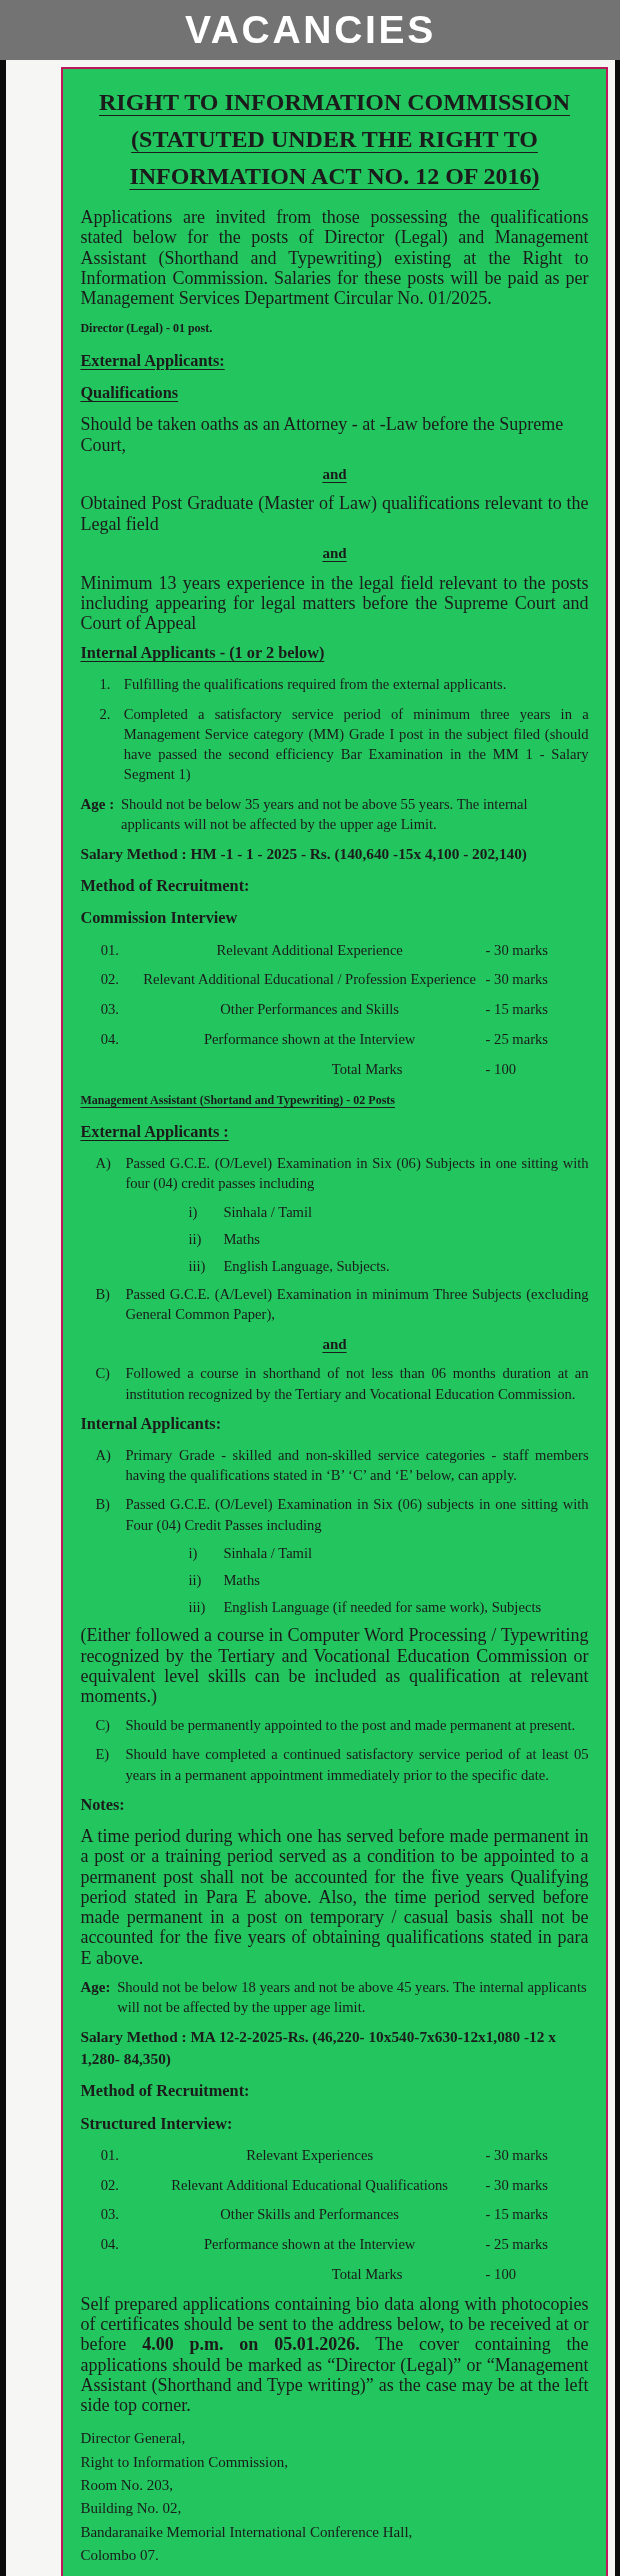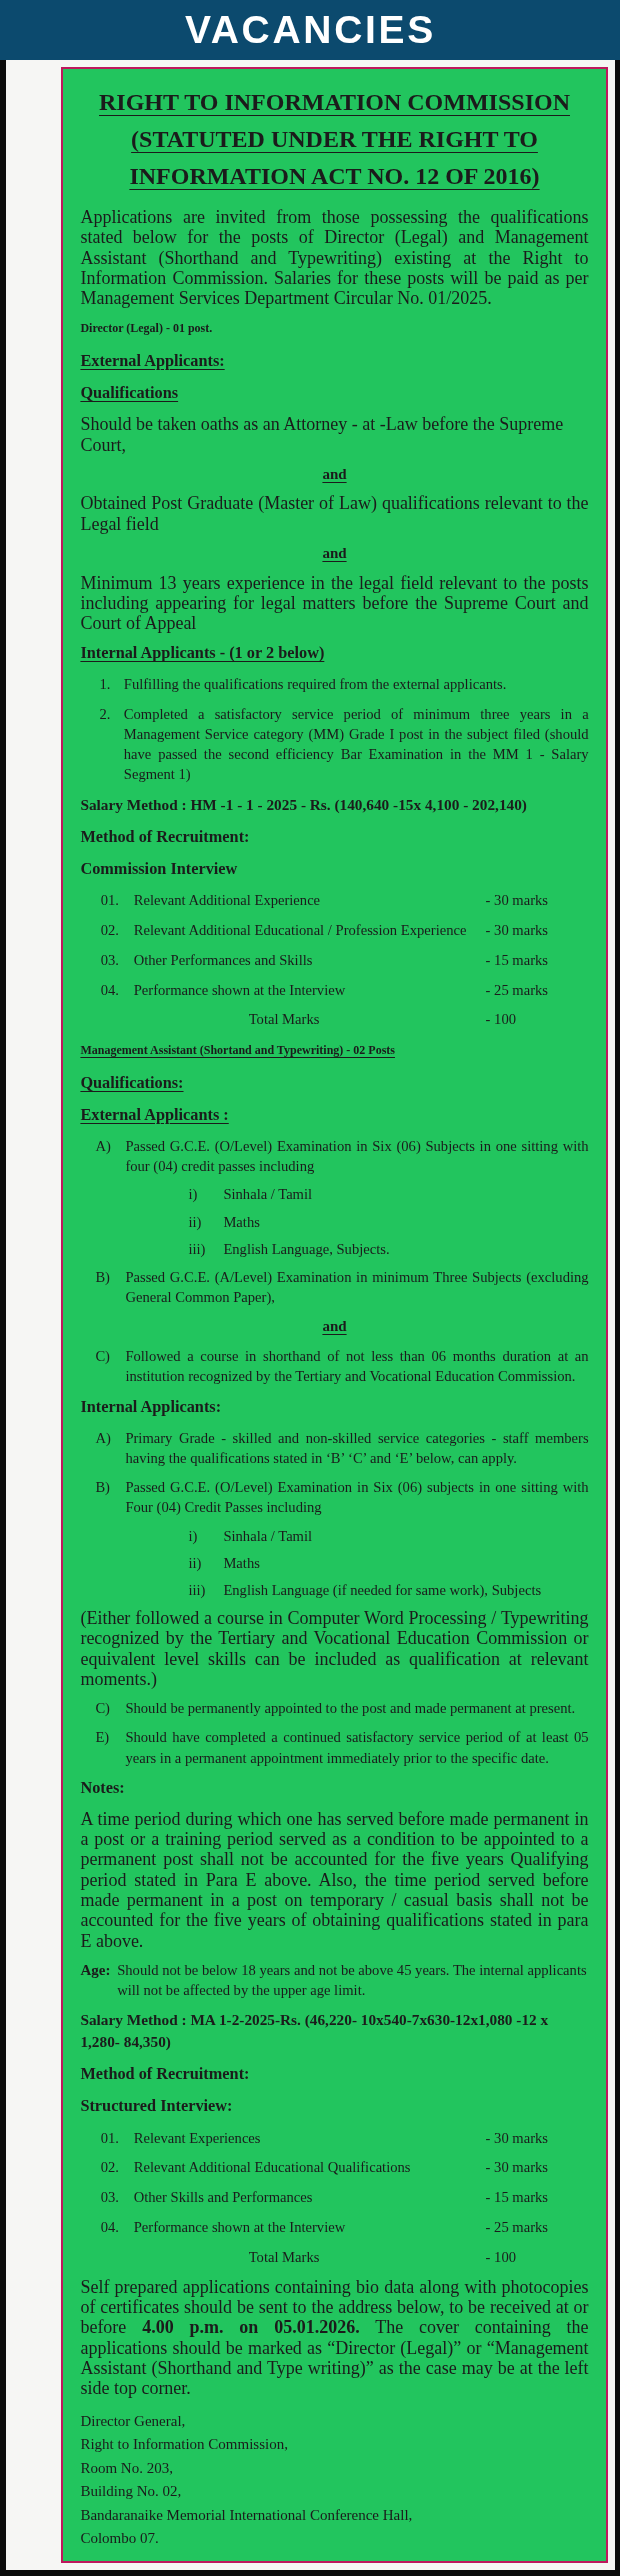"VACANCIES" .banner { background: #0c4a6e -> #737373 }
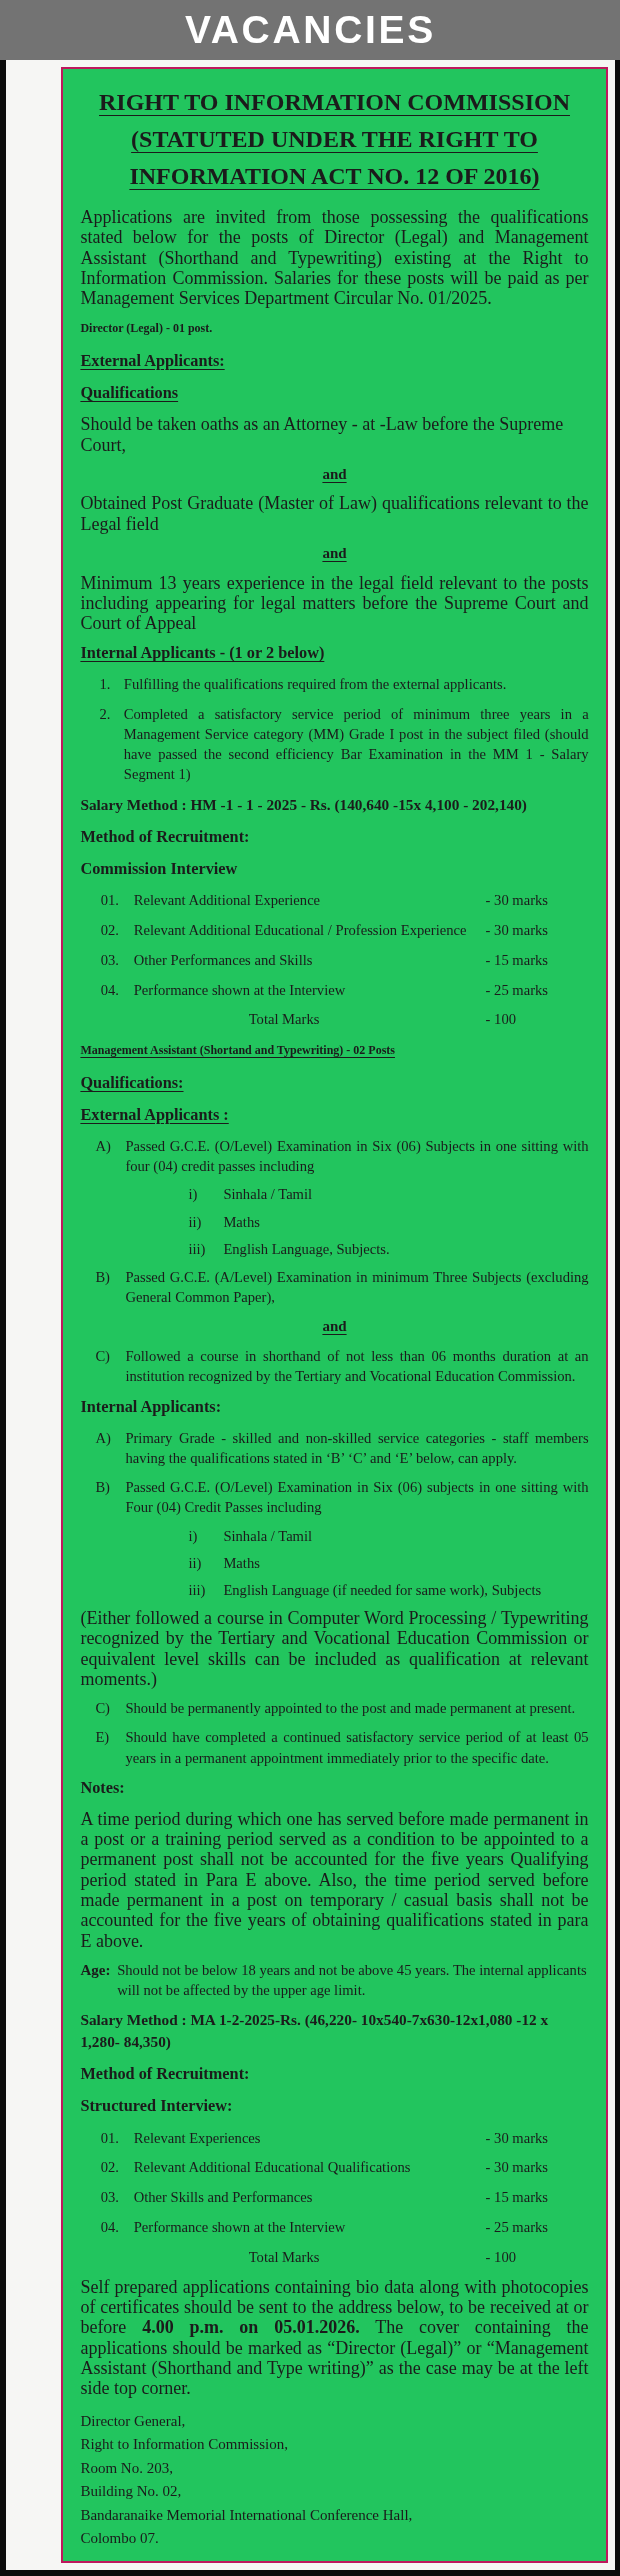"Age :" div.age-line { html: none -> <div> <span>Age :</span> <span>Should not be below 35 years and not be above 55 years. The internal applicants will not be affected by the upper age Limit.</span> </div> }
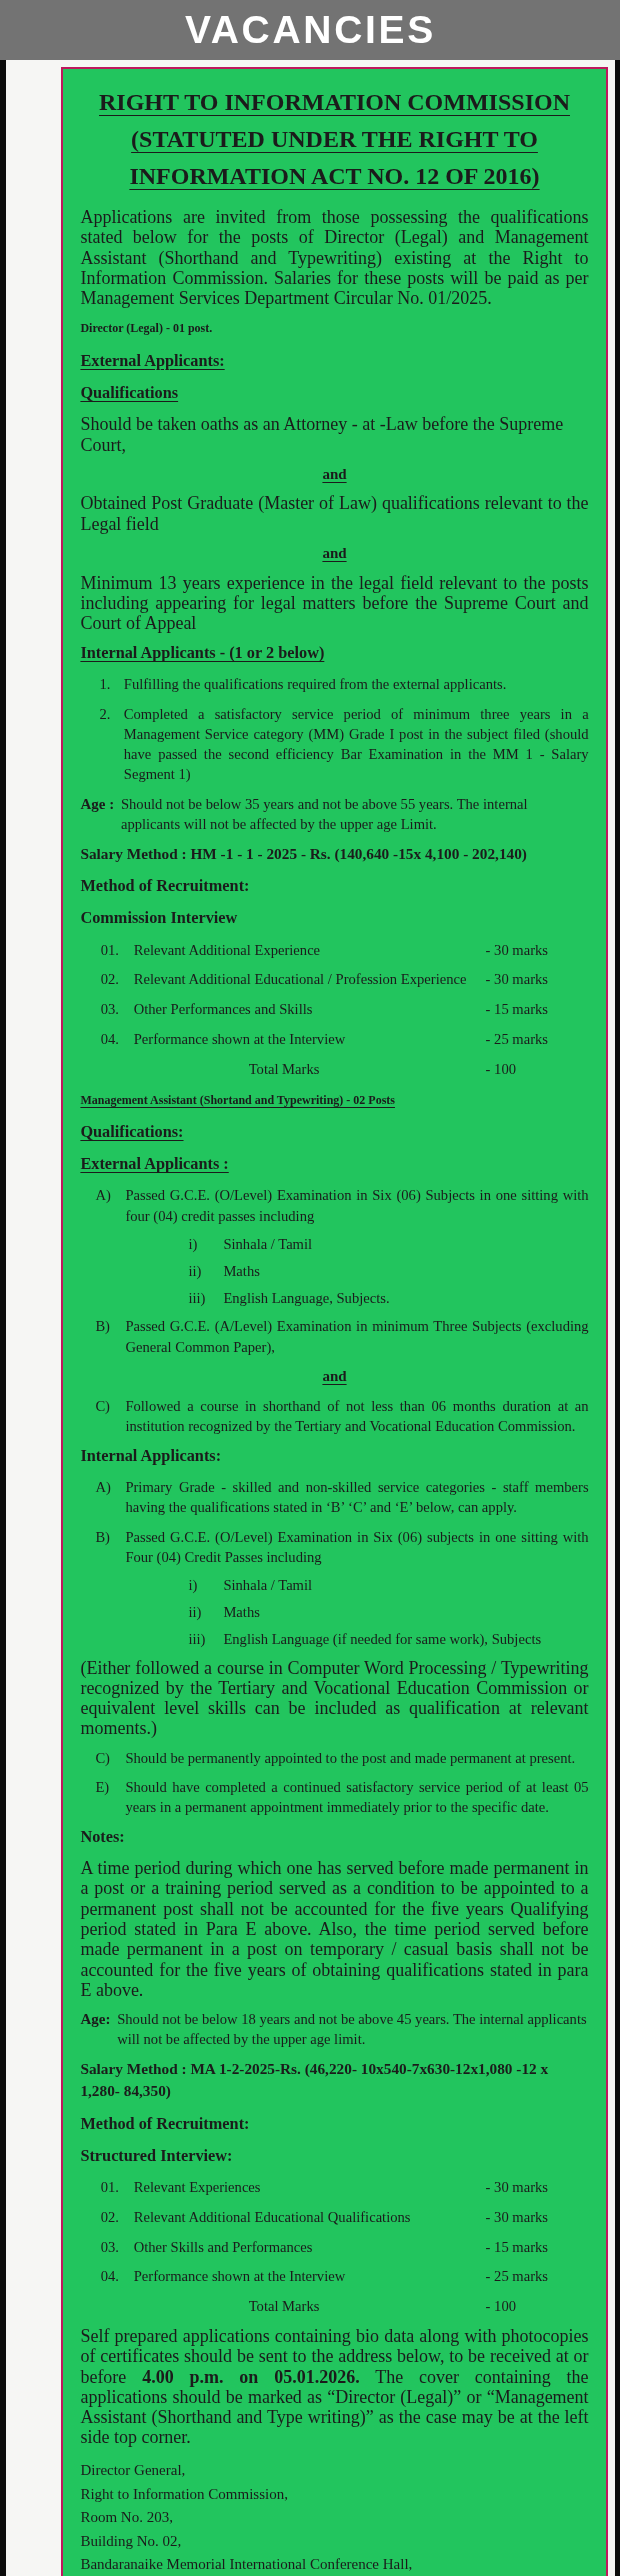"Relevant Additional Experience" .marks-row .mlabel { text-align: none -> center }
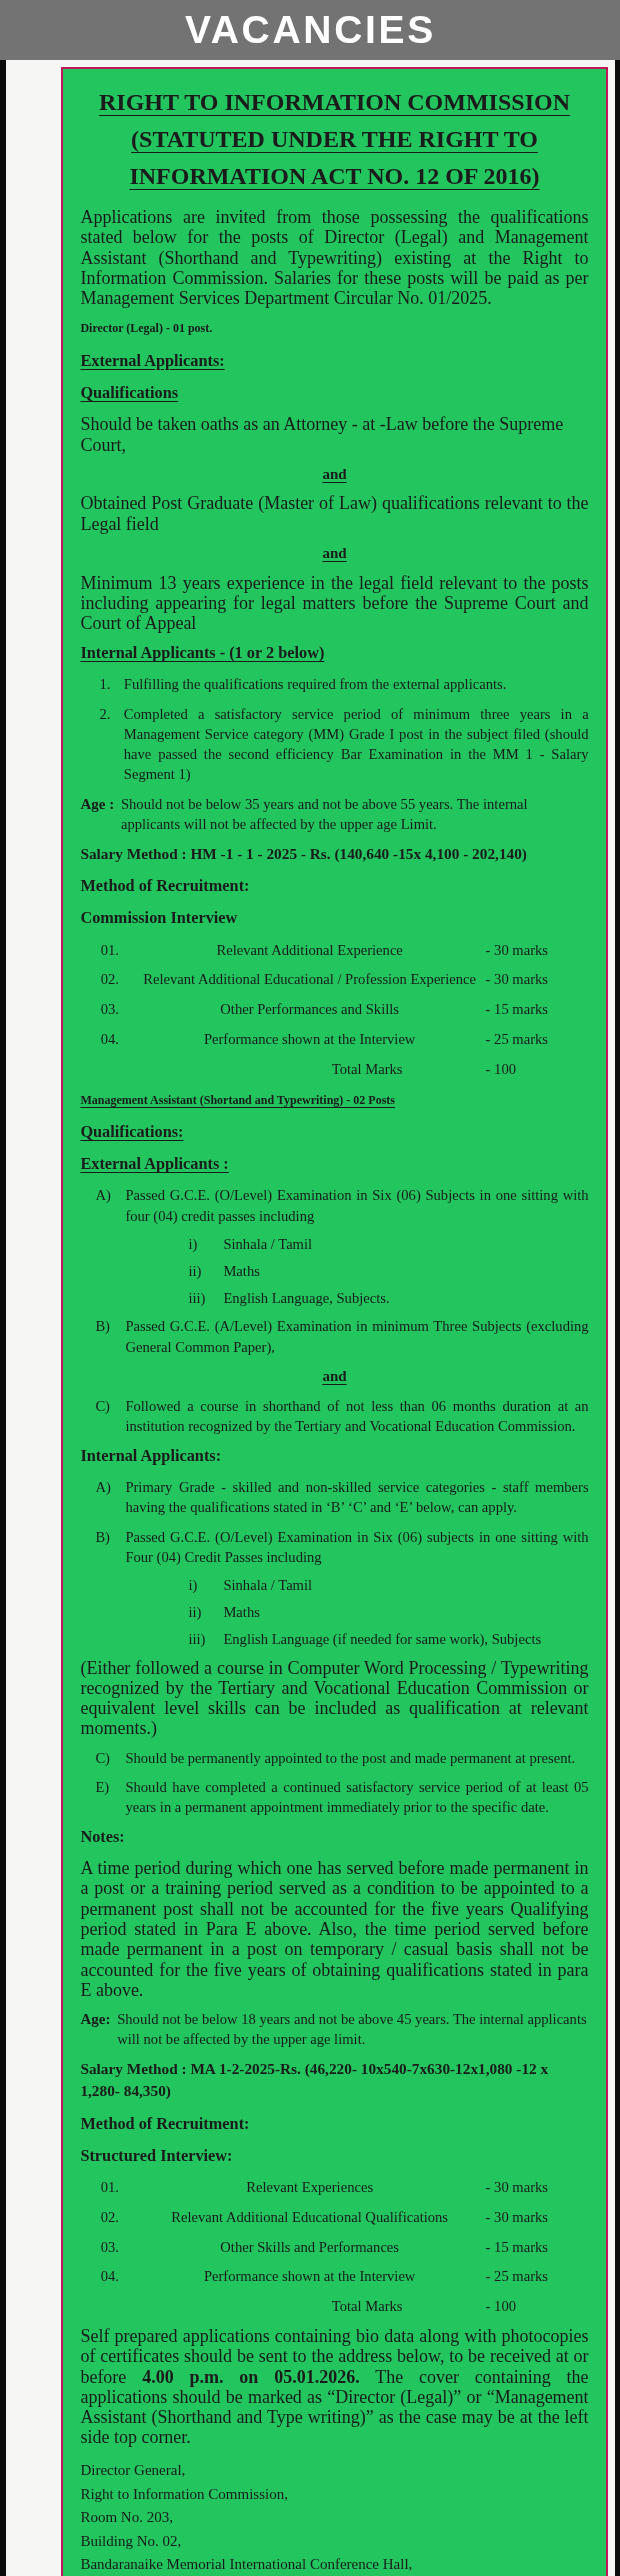"Qualifications:" div.sec-heading { html: <div>Qualifications:</div> -> none }
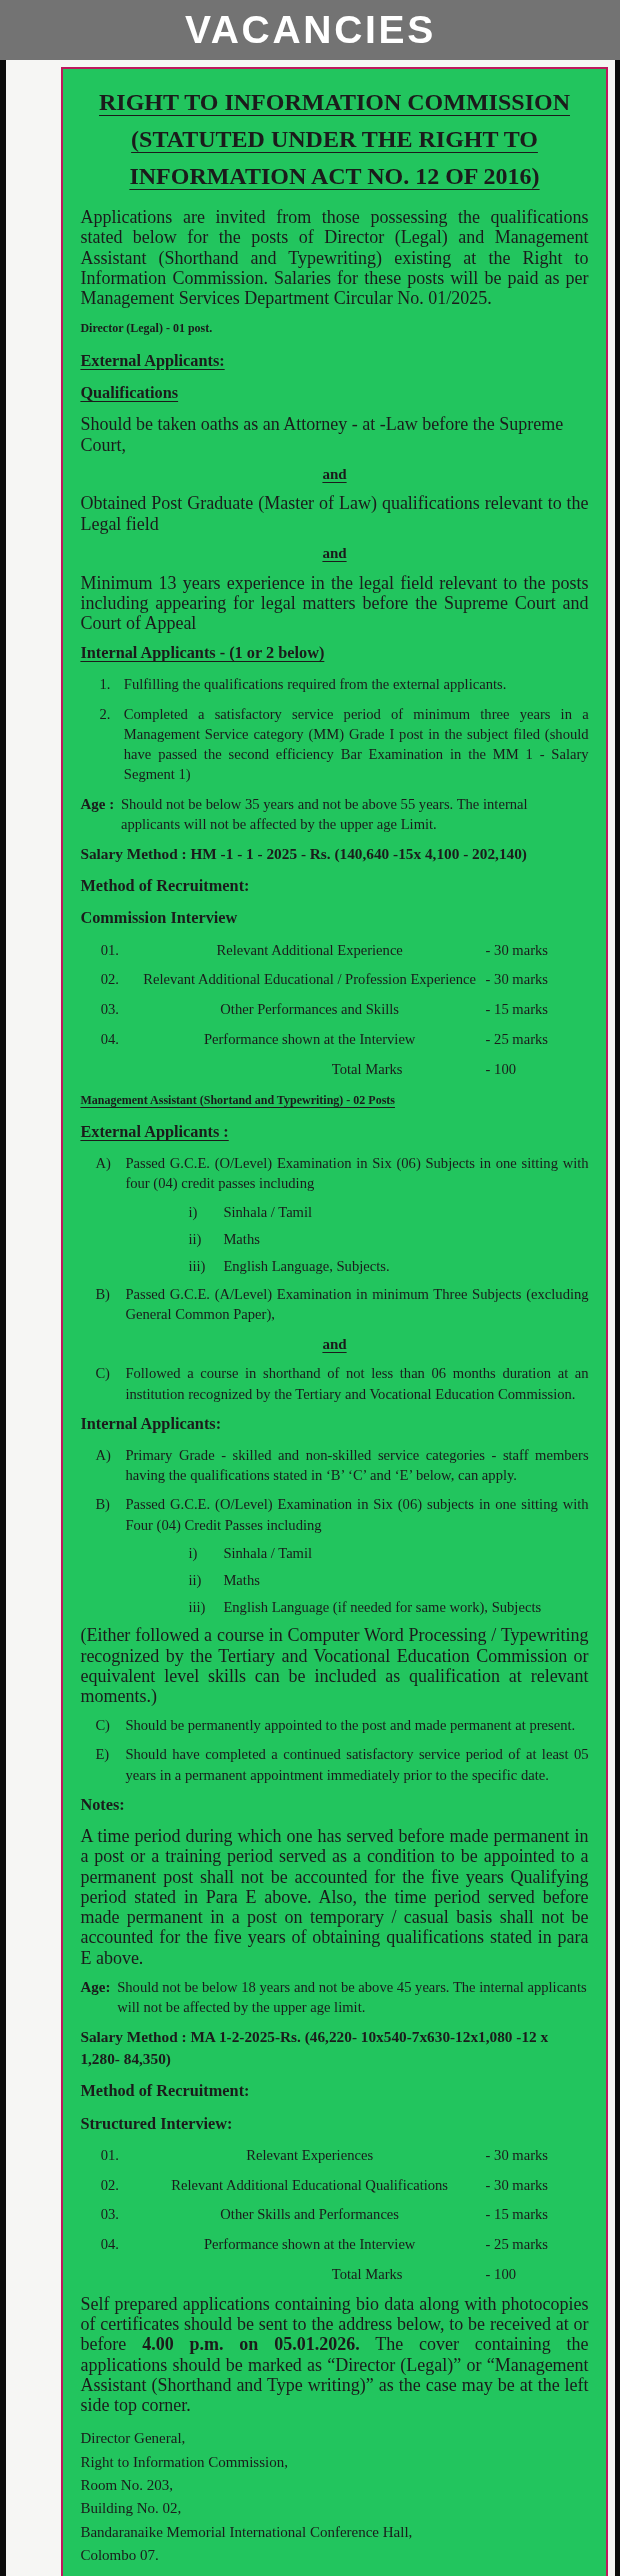"Salary Method : MA 1-2-2025-Rs." div.salary-line { text: 1-2-2025-Rs -> 12-2-2025-Rs }
